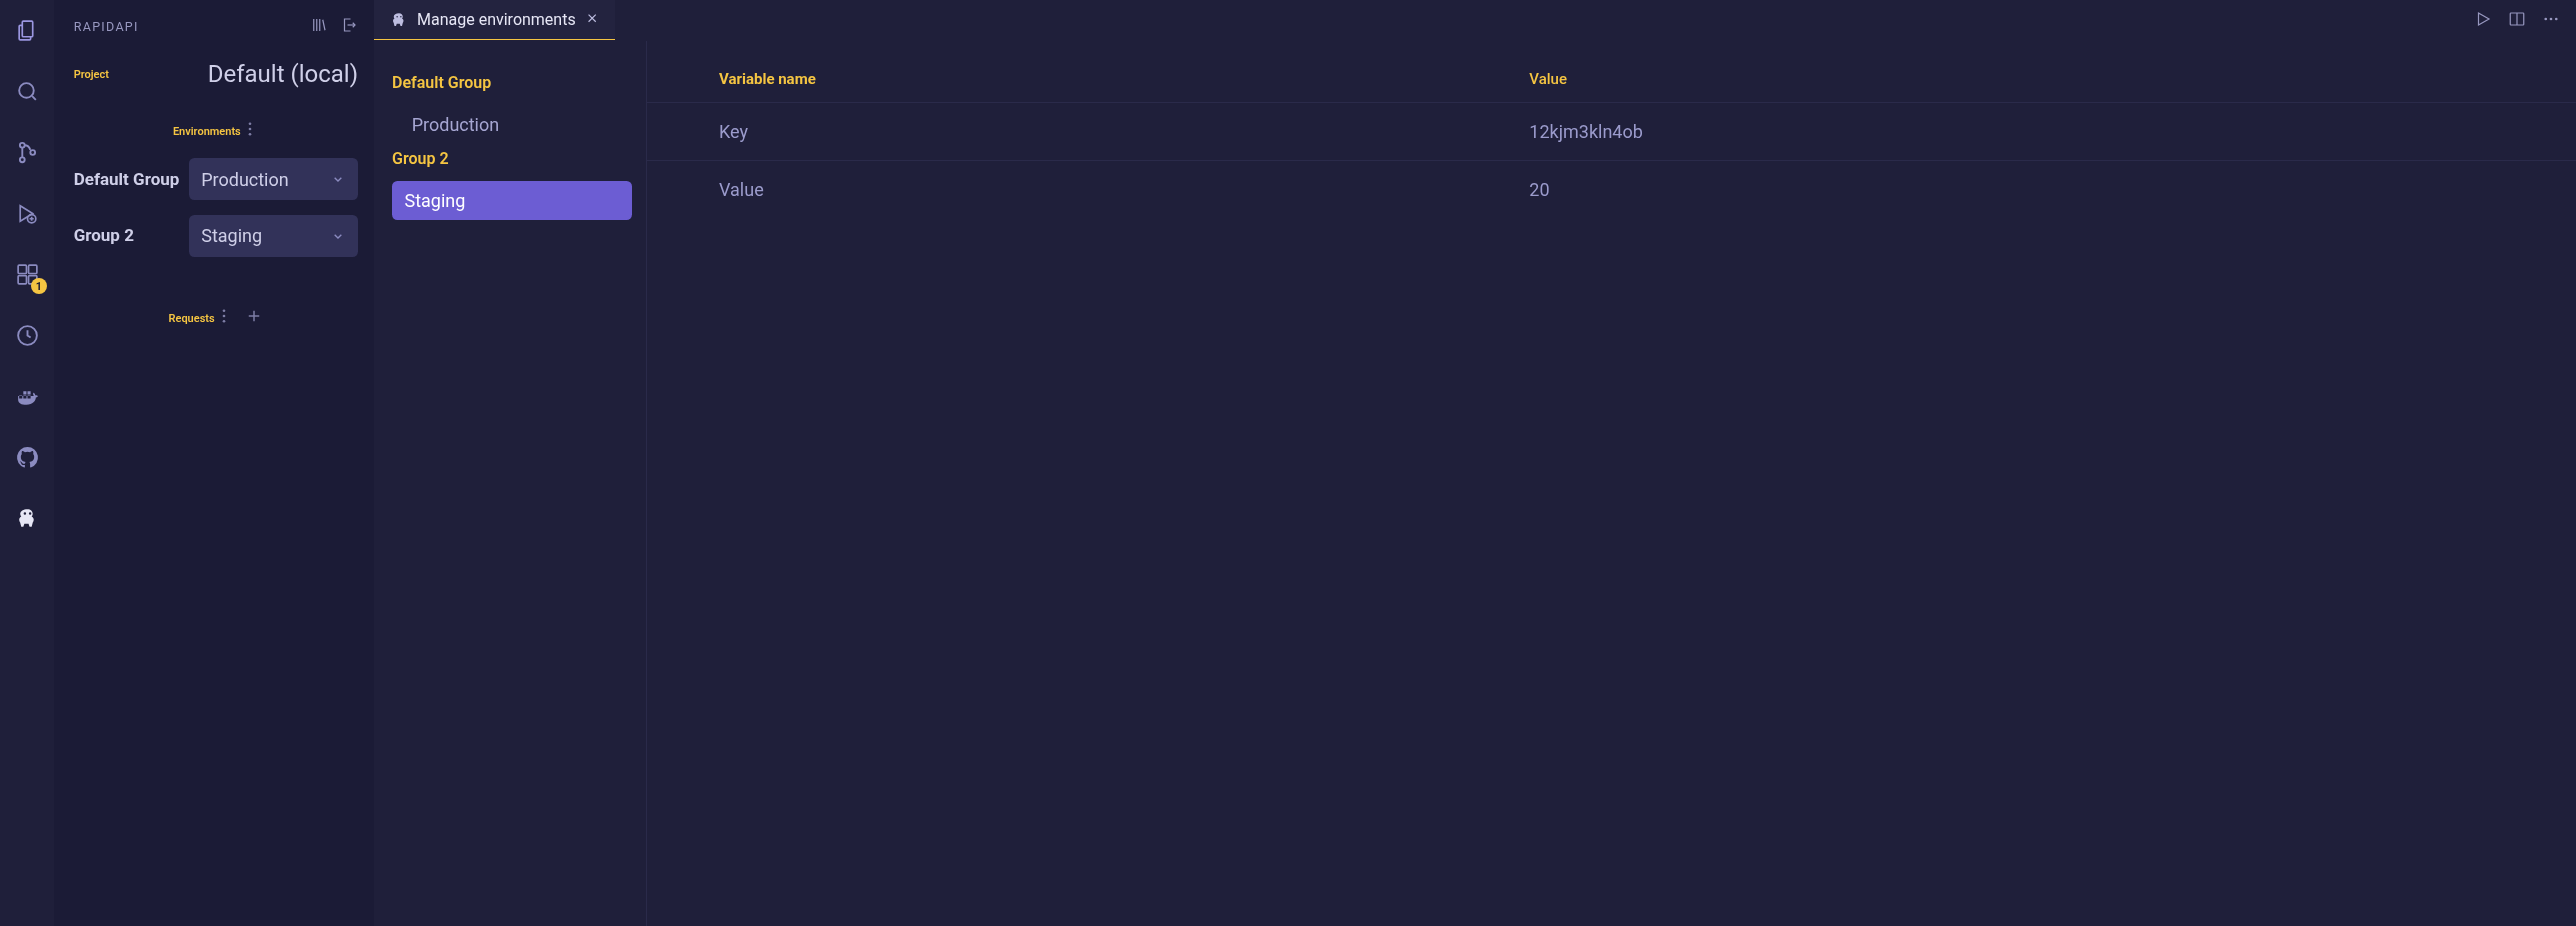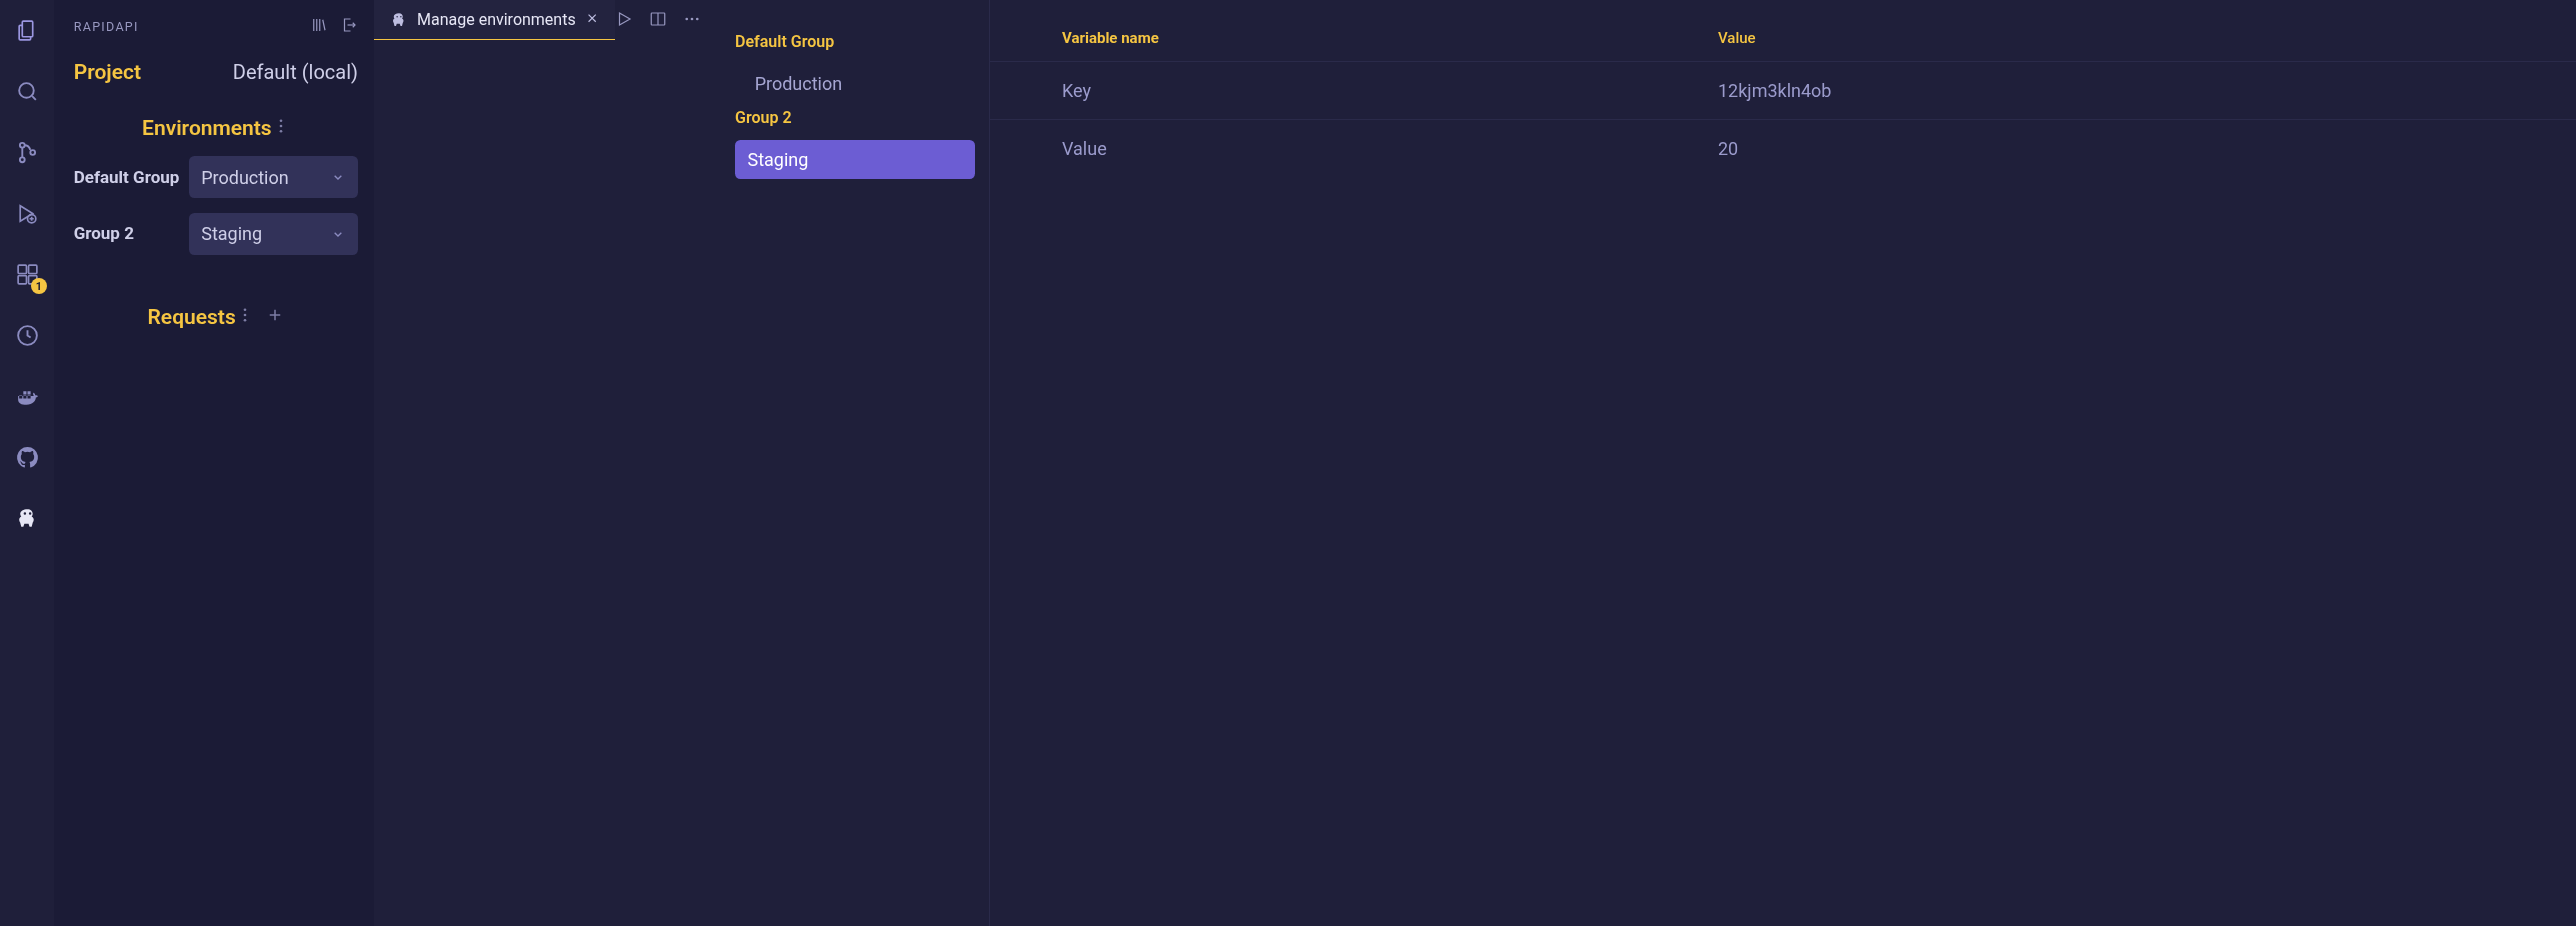"Manage environments" .editor { flex-direction: row -> column }
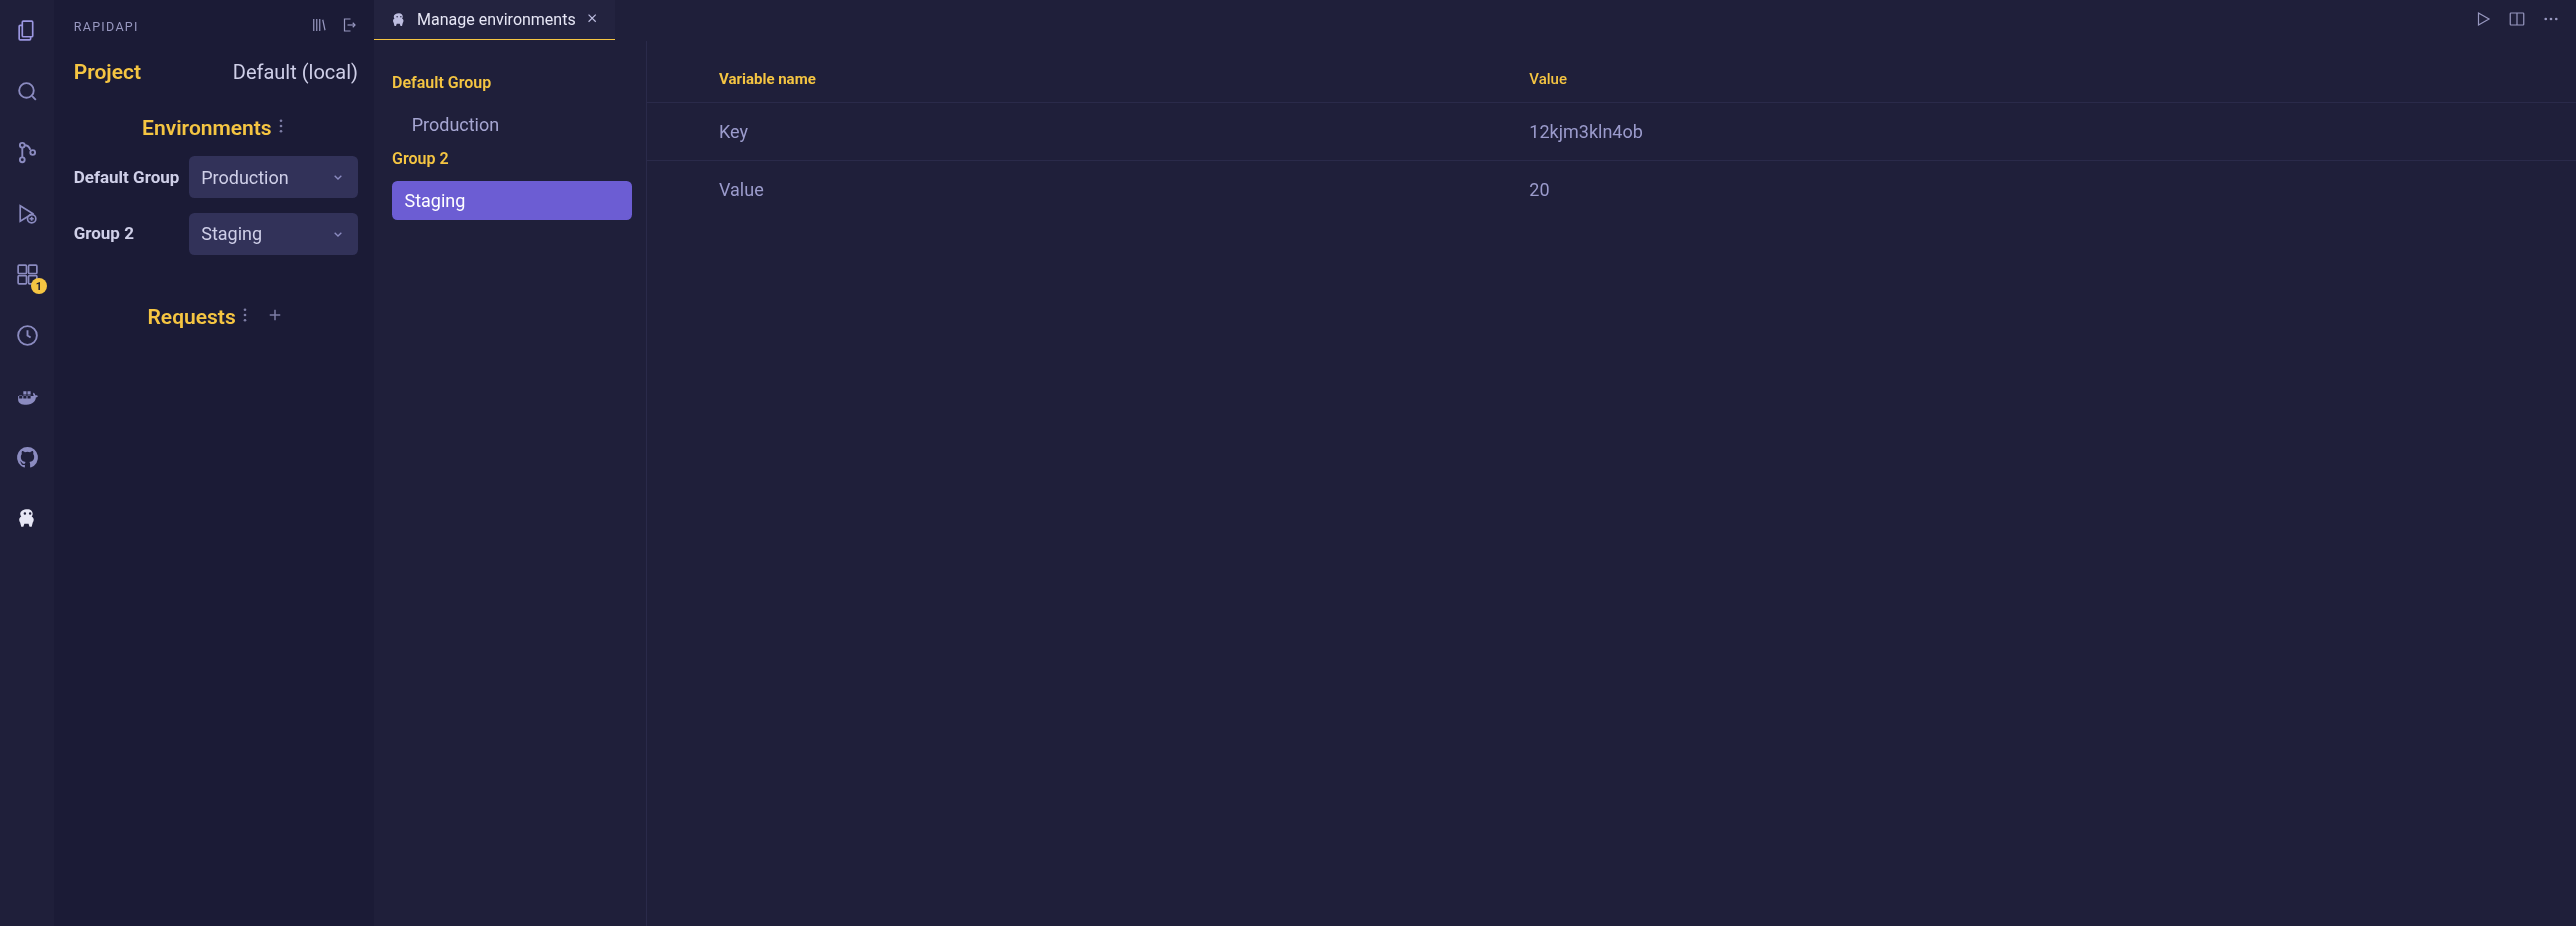"Project" .section-label { font-size: 21px -> 11px }
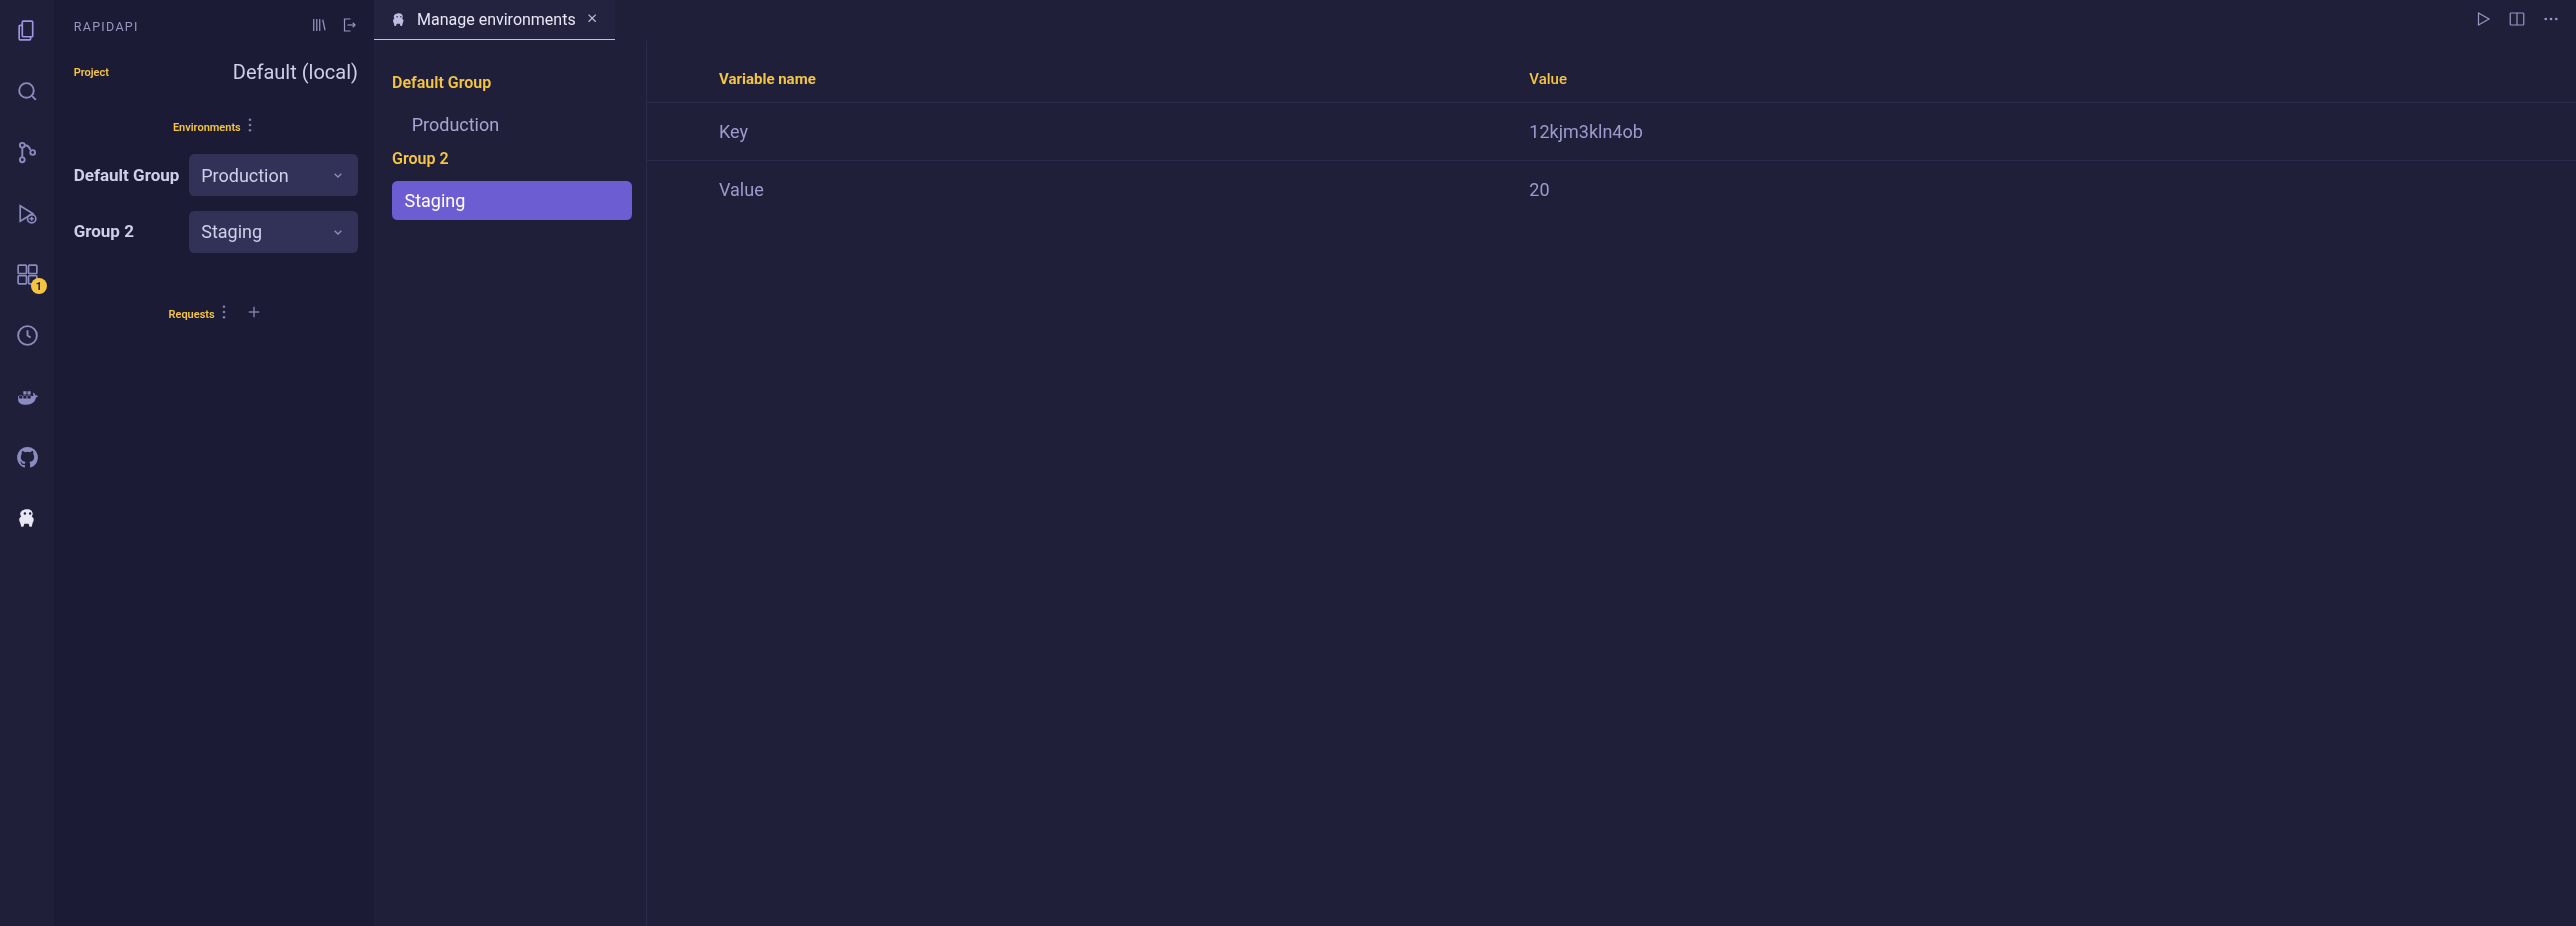"Default (local)" .project-value { font-size: 20px -> 24px }
